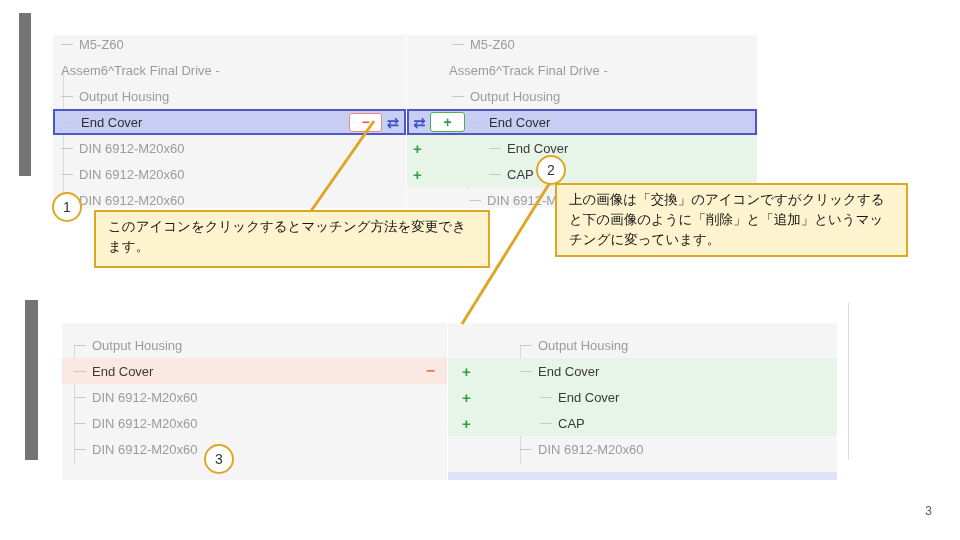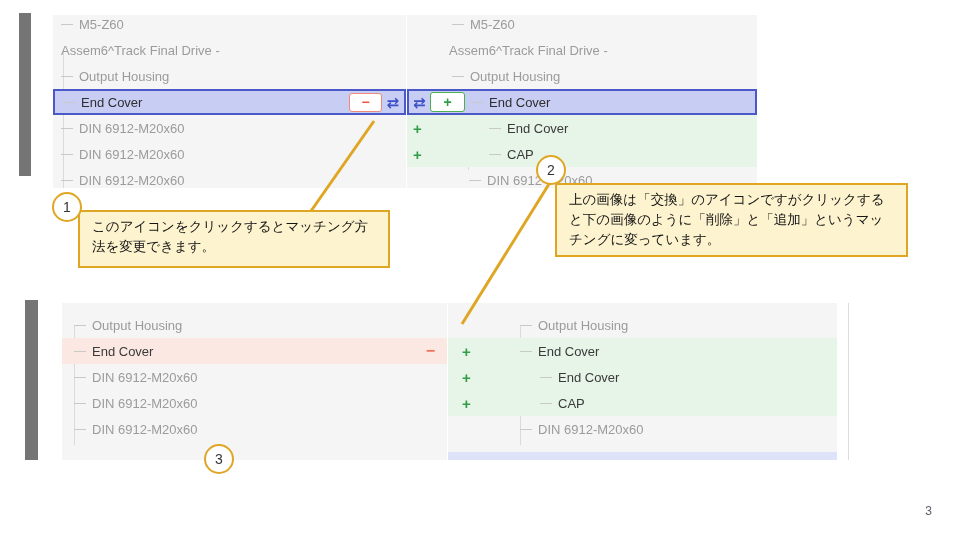"M5-Z60" .panel { margin-top: none -> 20px }
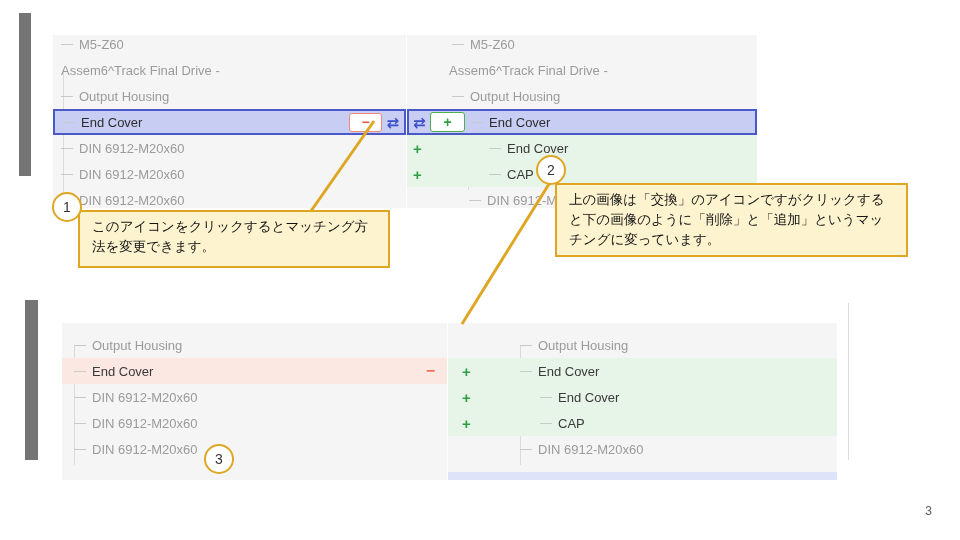"このアイコンをクリックするとマッチング方法を変更できます。" div.callout-box { left: 78px -> 94px; width: 312px -> 396px }
